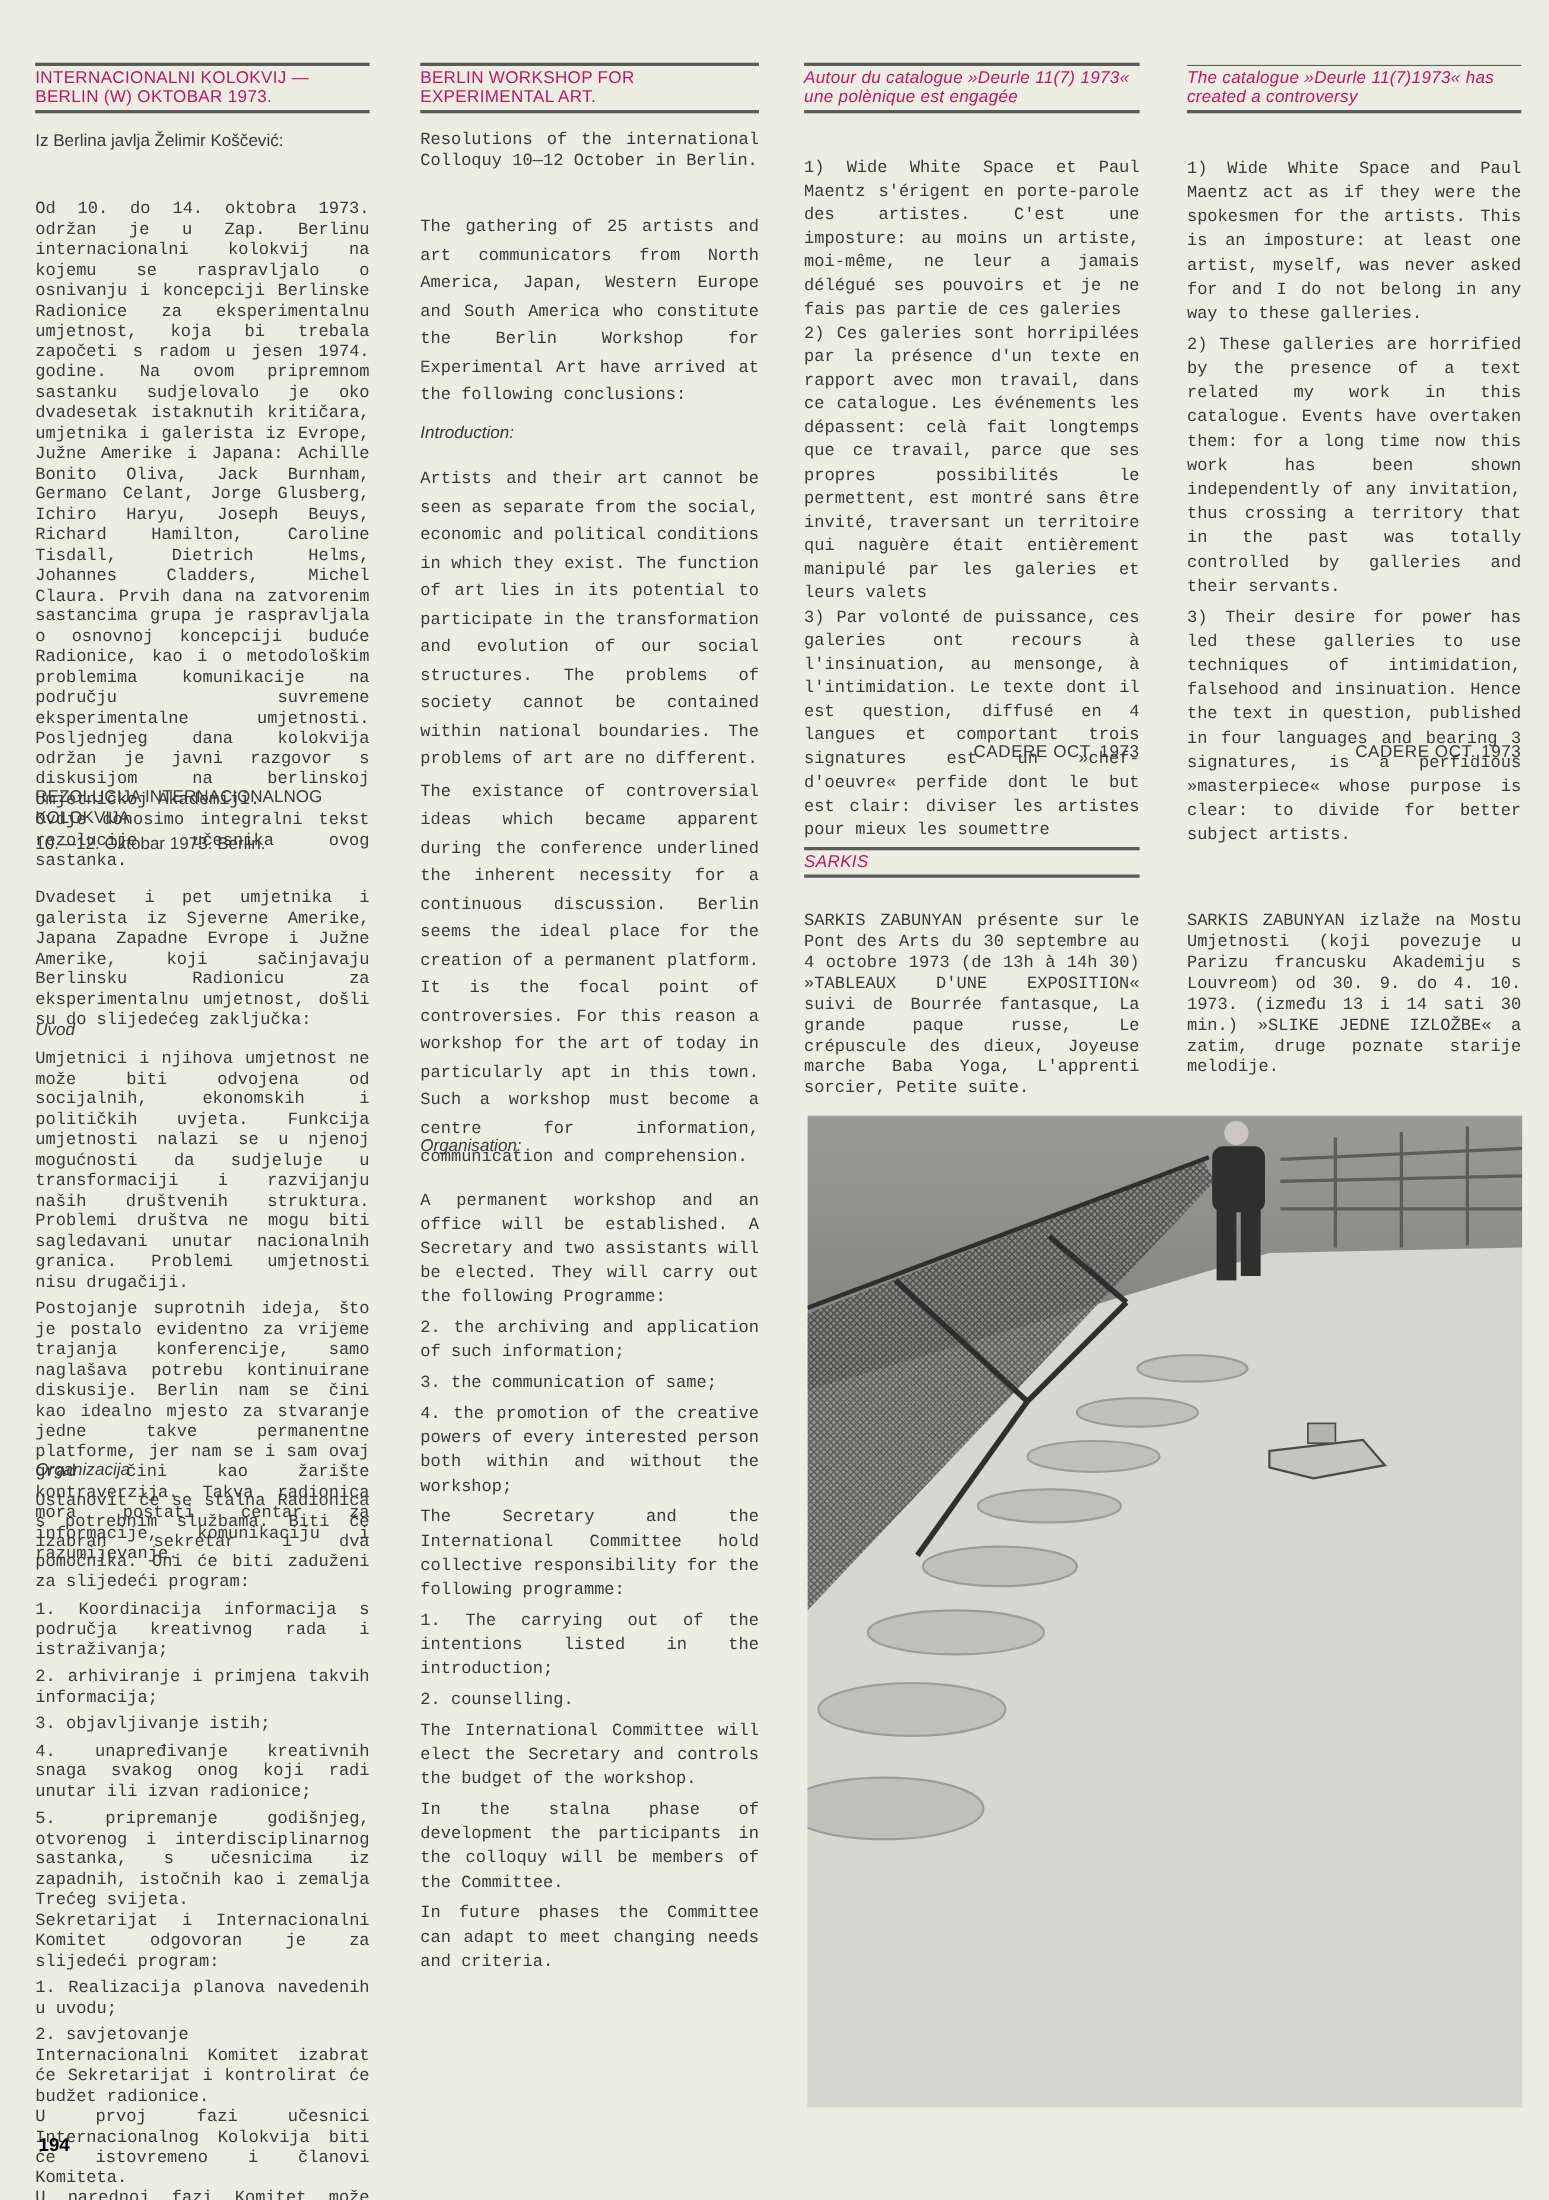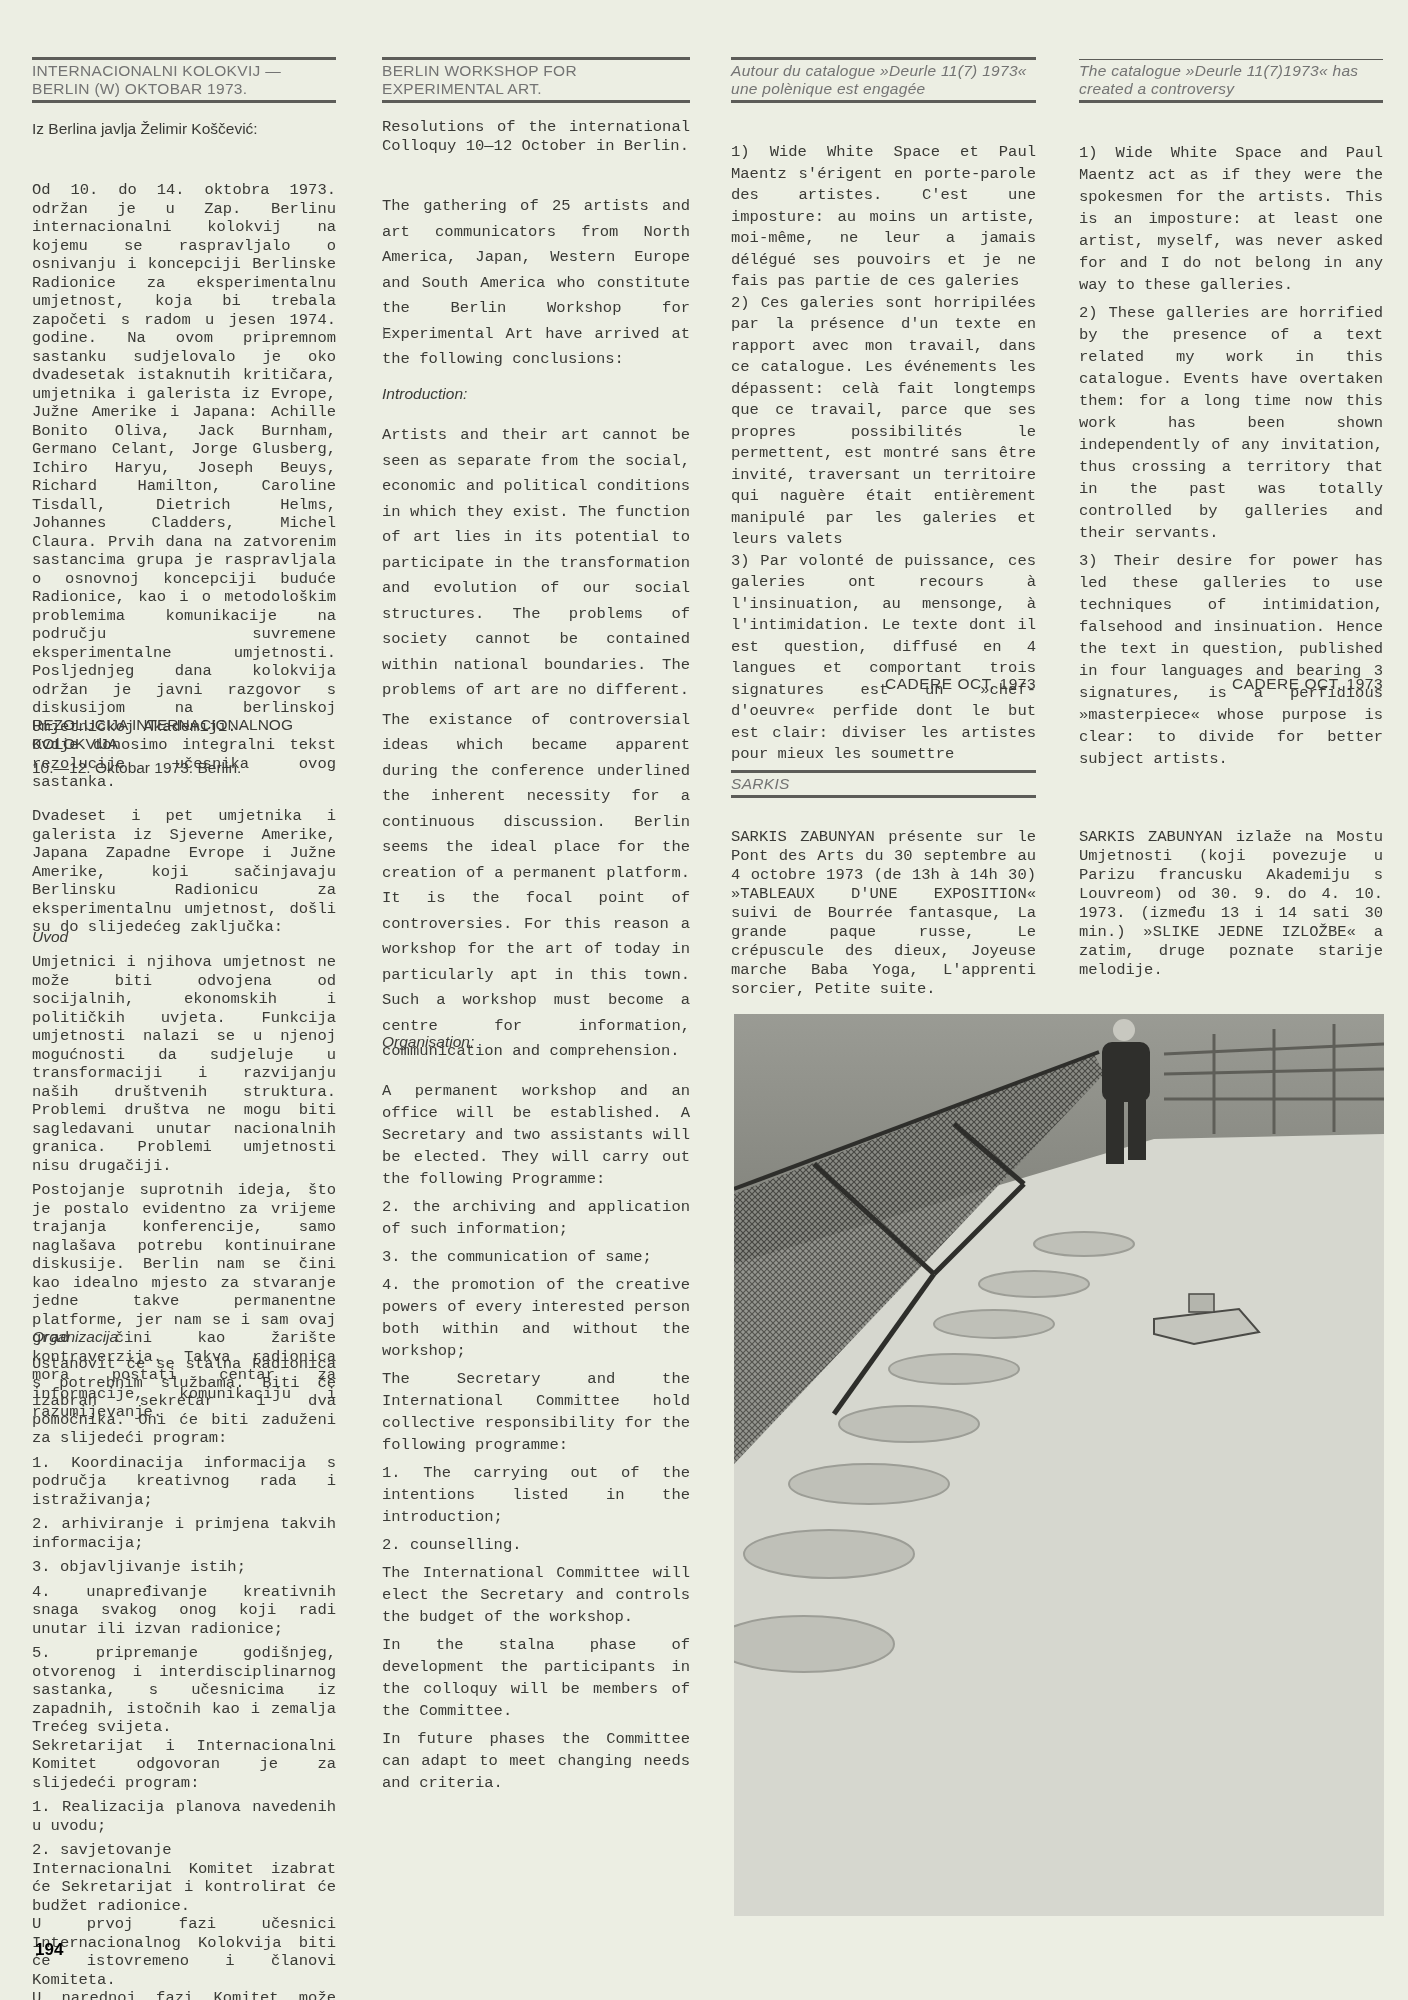"INTERNACIONALNI KOLOKVIJ — BERLIN (W)" .head-block { color: #737373 -> #be185d }
